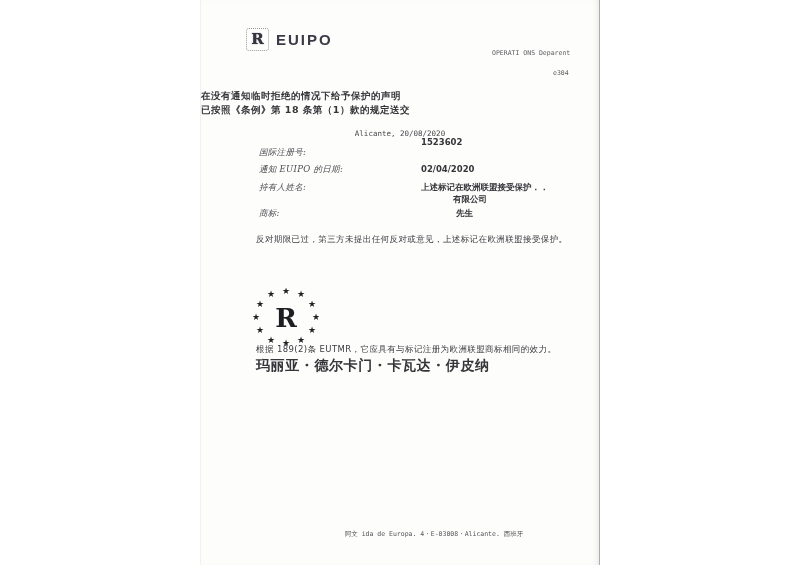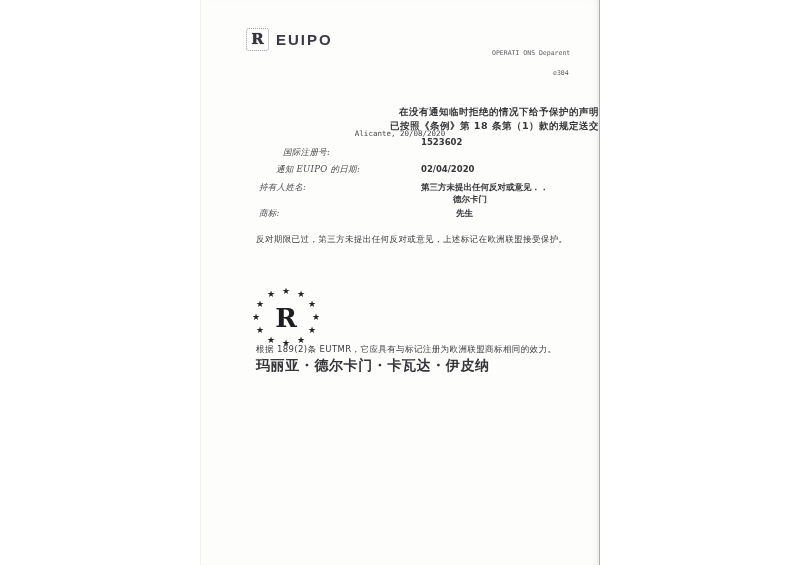"在没有通知临时拒绝的情况下给予保护的声明" .title-block { text-align: right -> left; top: 105px -> 89px }
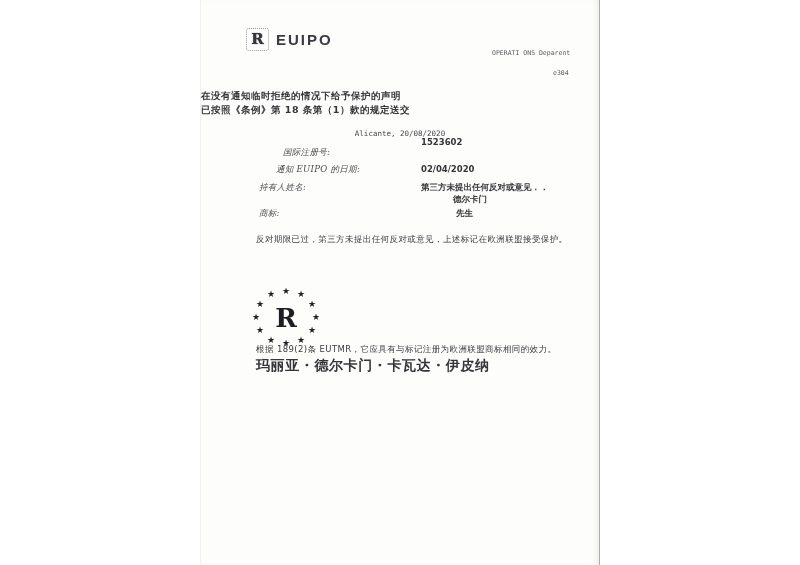"国际注册号:" .row1l { margin-left: 24px -> none }
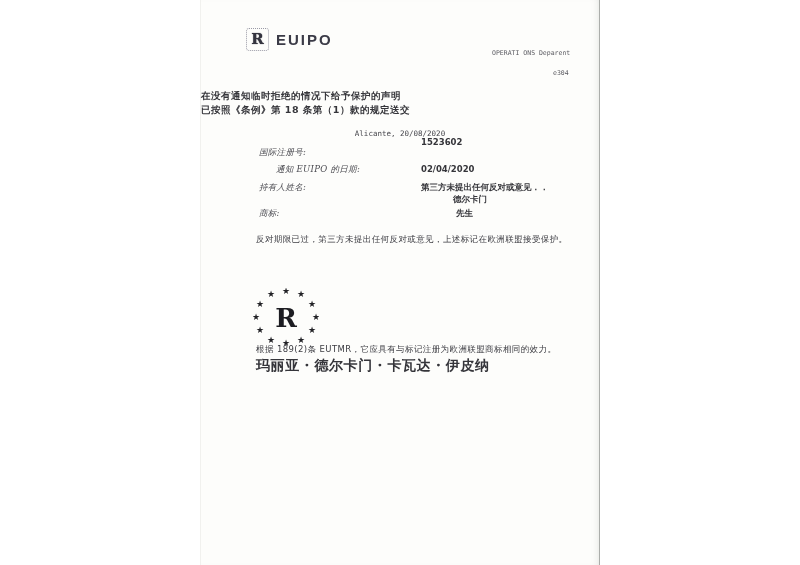"通知 EUIPO 的日期:" .row2l { margin-left: 17px -> none }
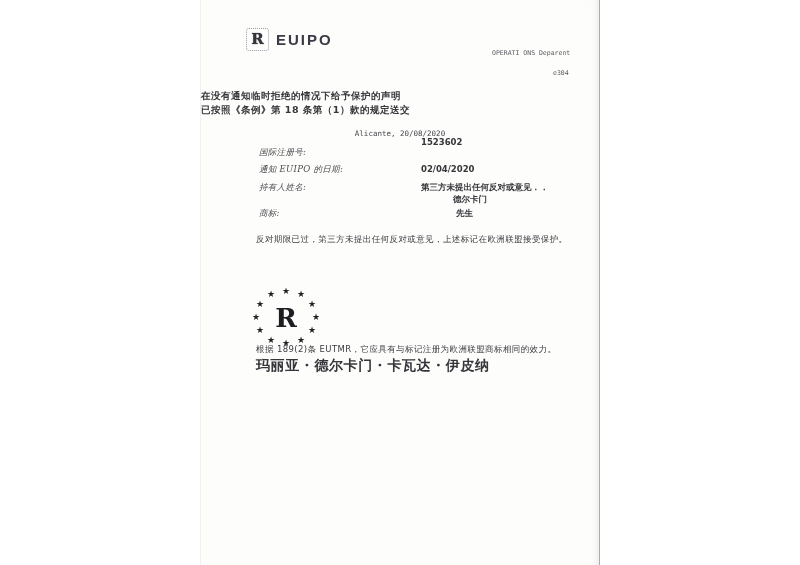"第三方未提出任何反对或意见．．" div.abs { text: 第三方未提出任何反对或意见 -> 上述标记在欧洲联盟接受保护 }
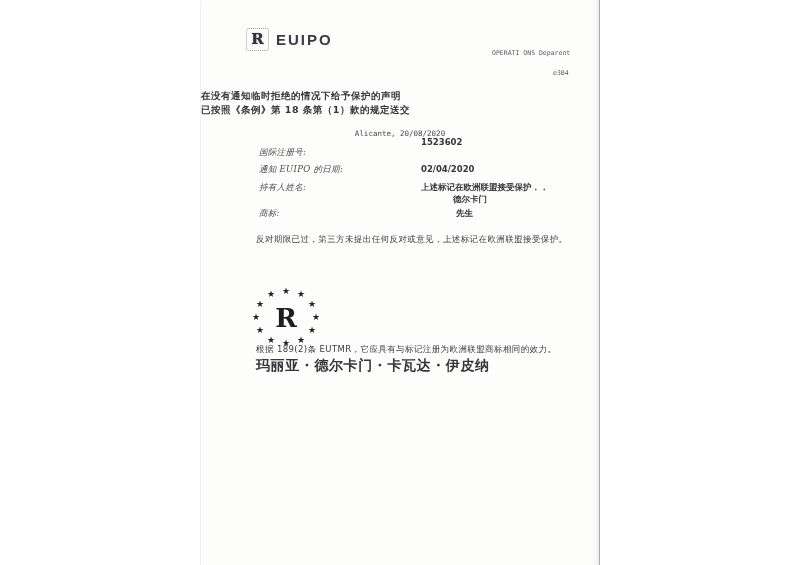"德尔卡门" div.abs { text: 德尔卡门 -> 有限公司 }
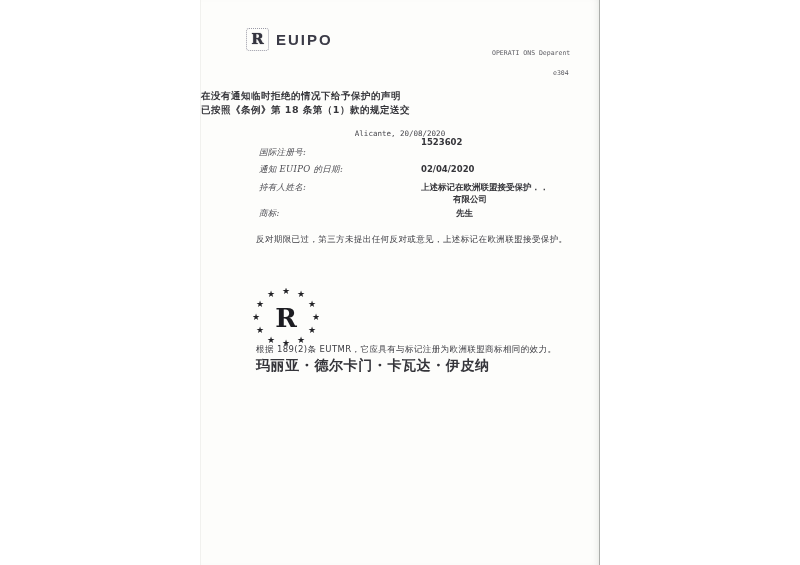"阿文 ida de Europa. 4・E-03008・Alicante." div { html: none -> <div>阿文 ida de Europa. 4・E-03008・Alicante. 西班牙</div> }
